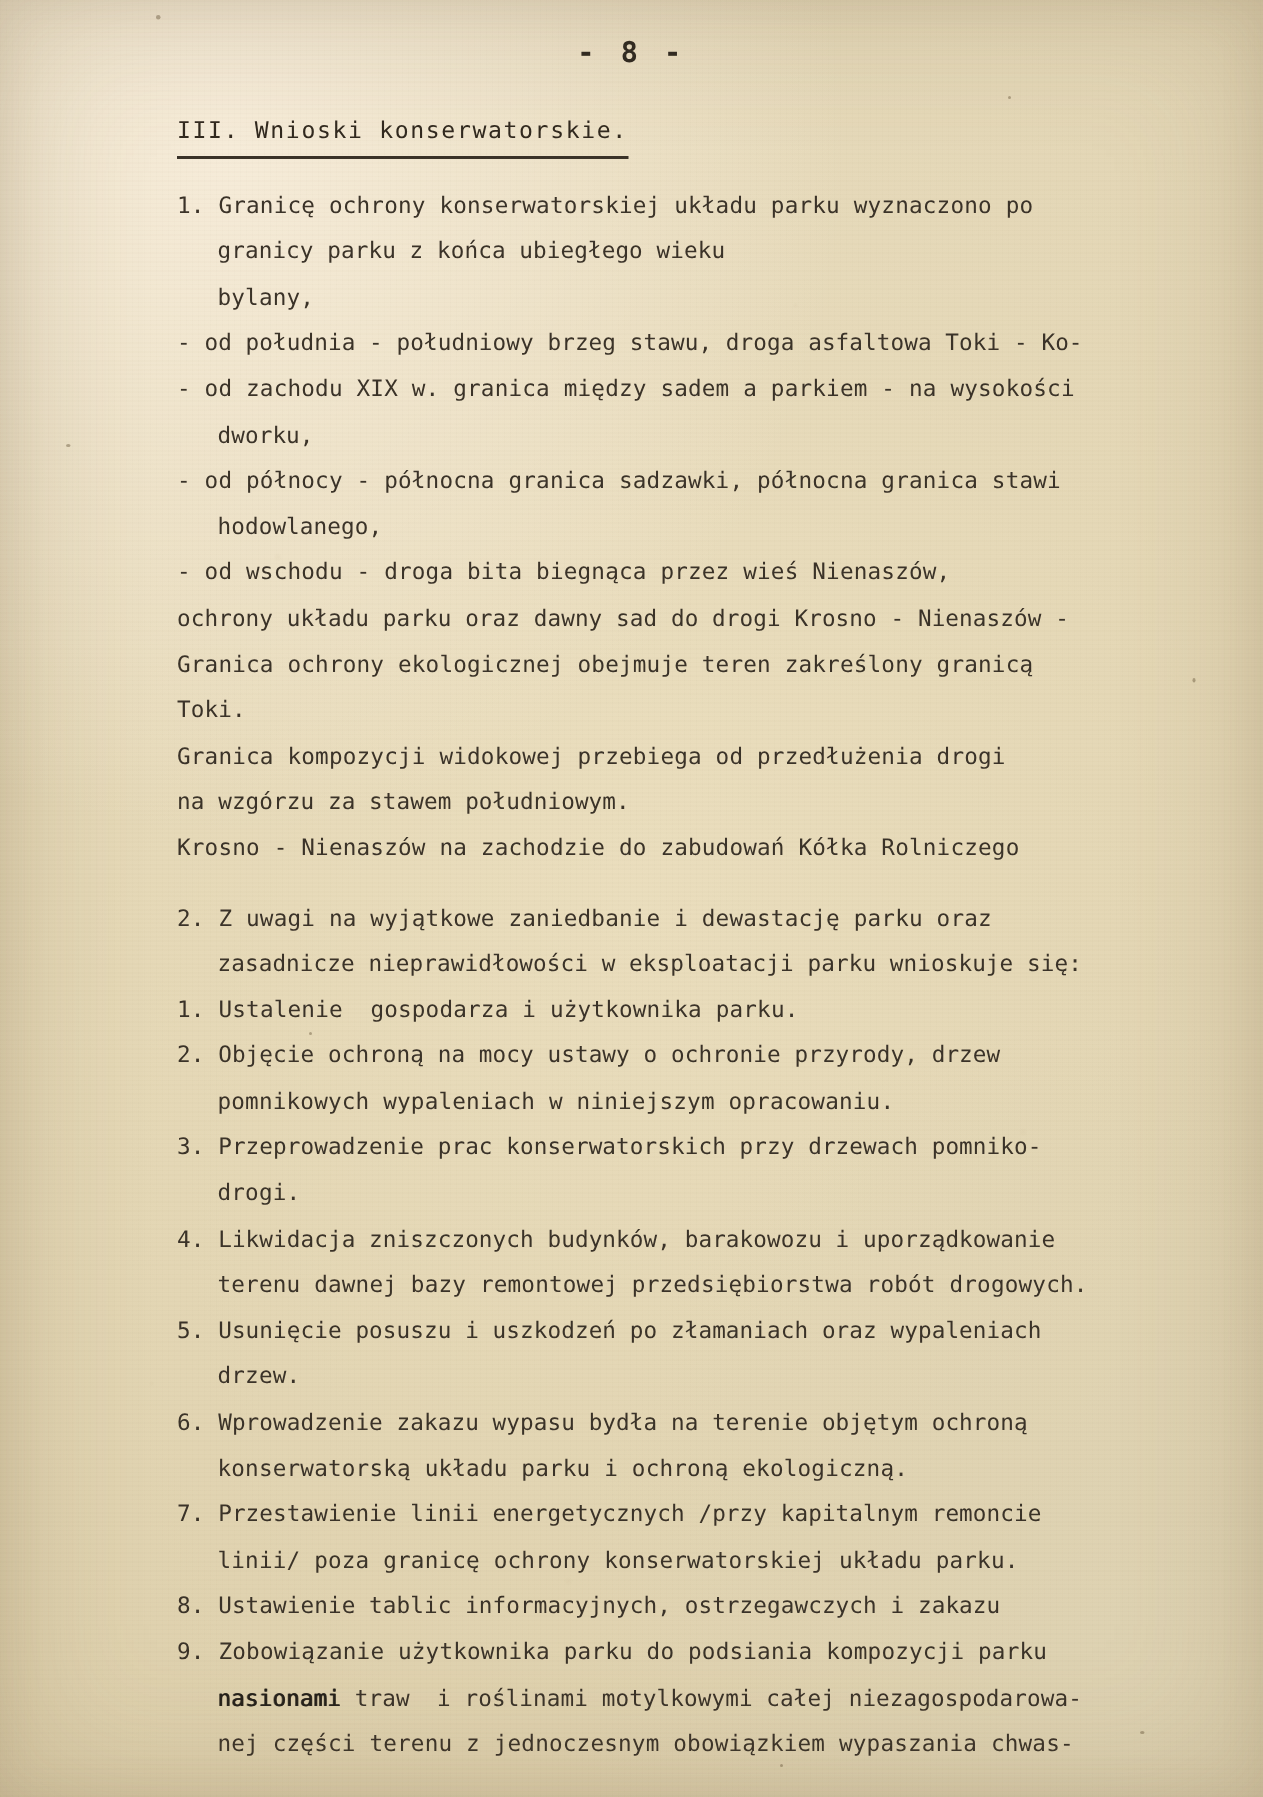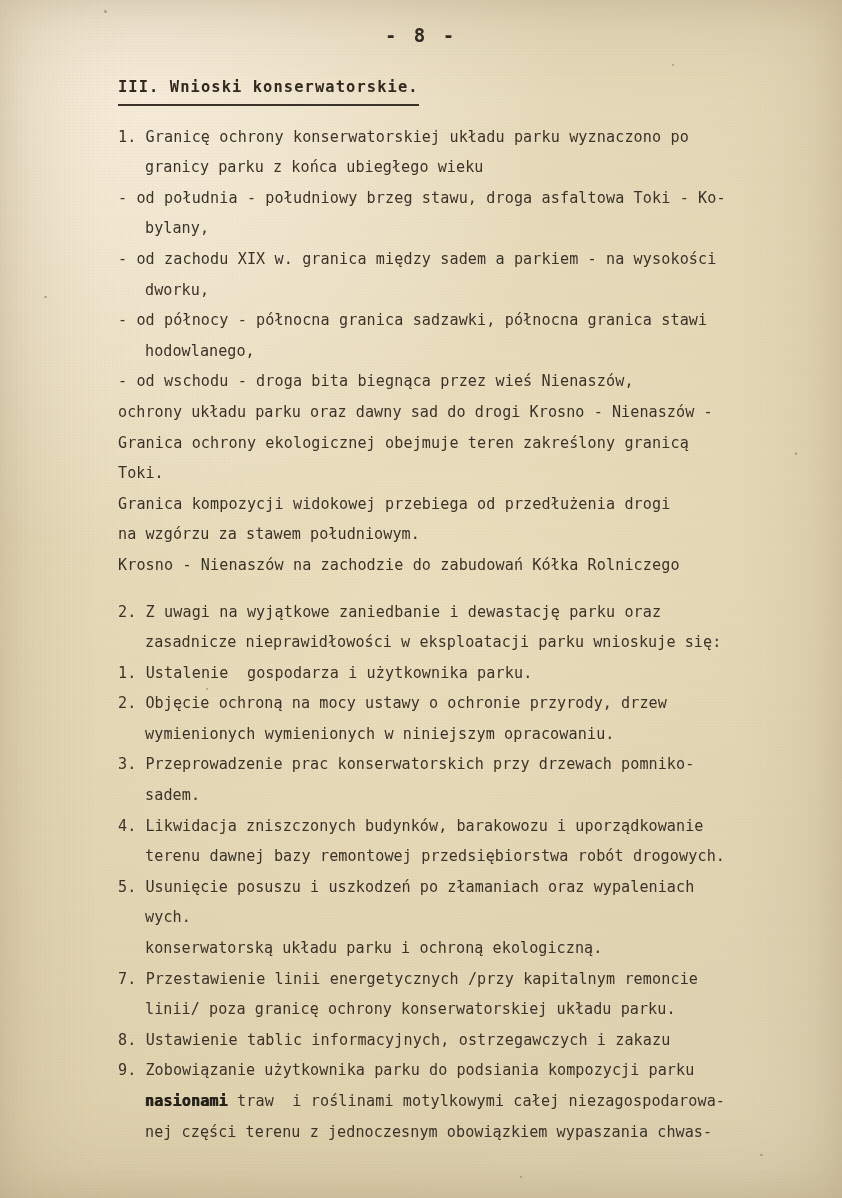"III. Wnioski konserwatorskie." .heading { font-weight: bold -> none }
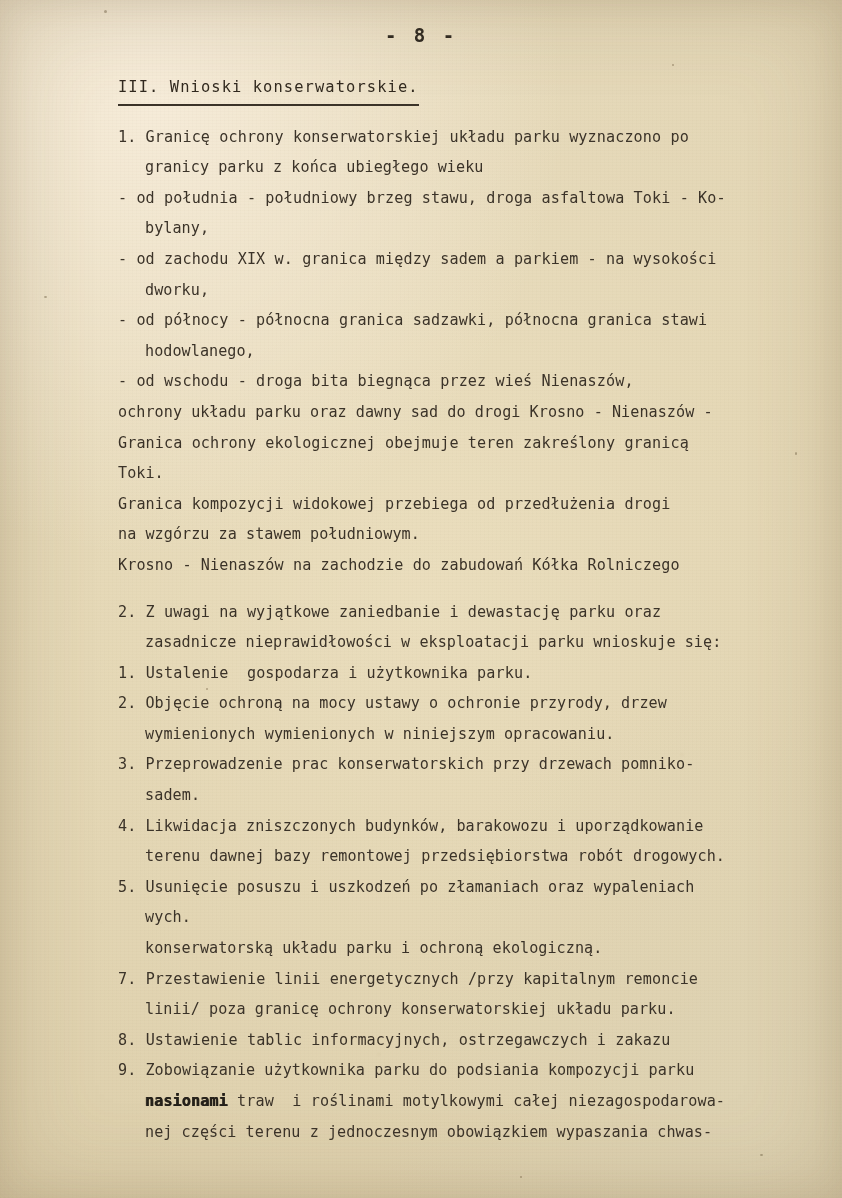"- od południa - południowy" span.ln { order: before "bylany," -> after "bylany," }
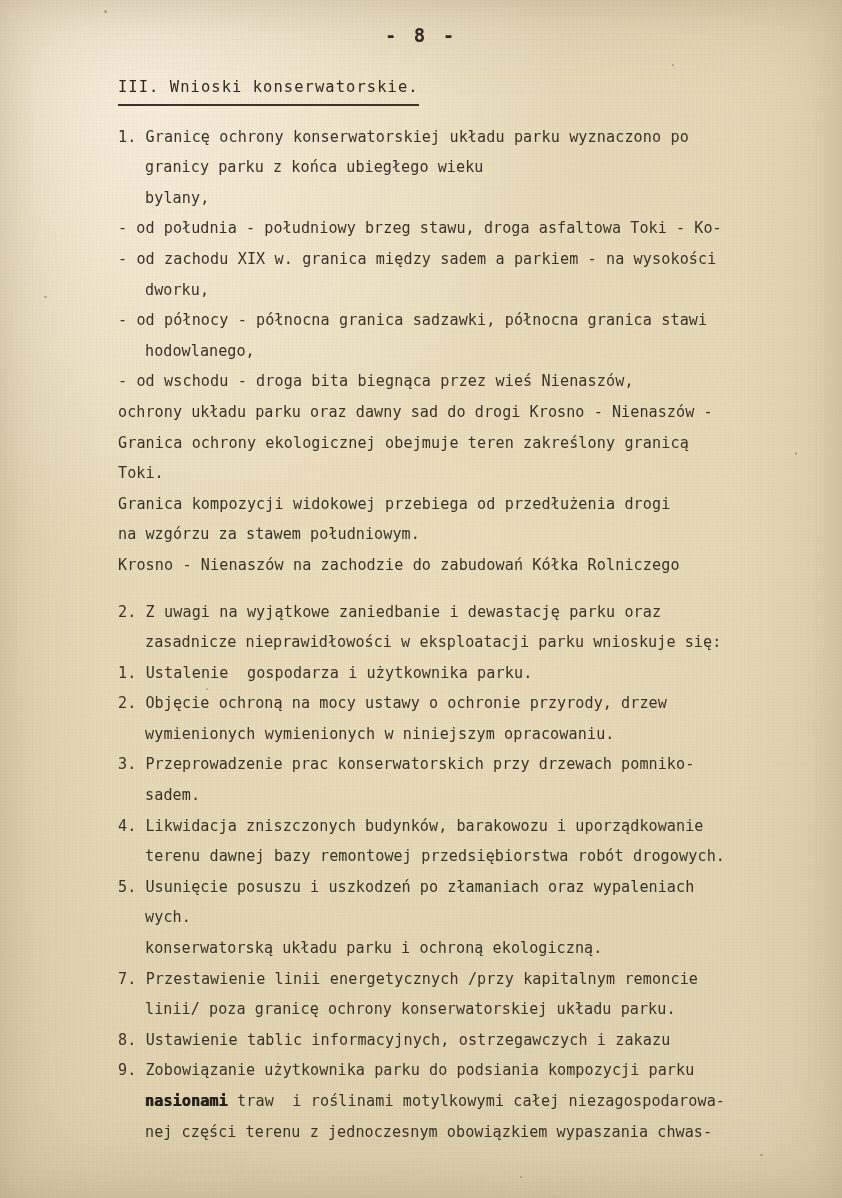"wymienionych wymienionych w niniejszym" span.ln { text: wymienionych wymienionych -> pomnikowych wypaleniach }
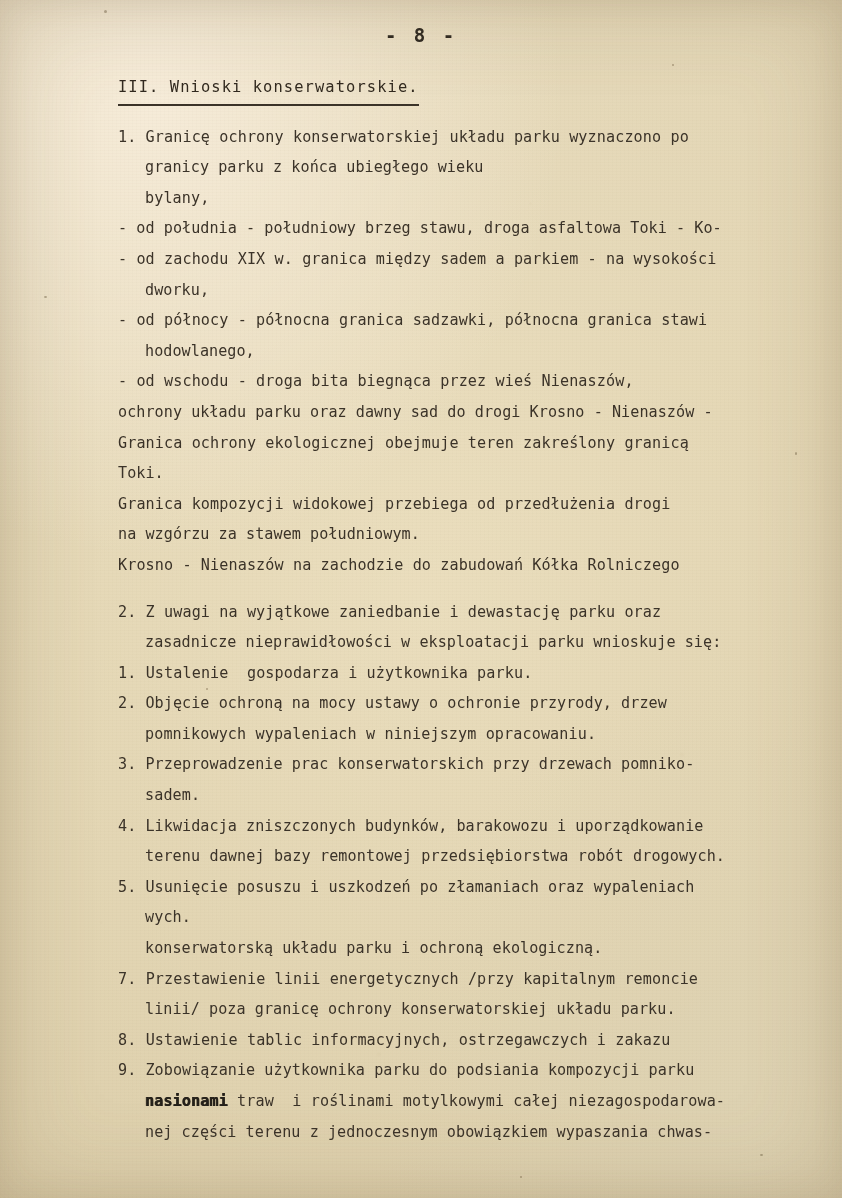"sadem." span.ln { text: sadem -> drogi }
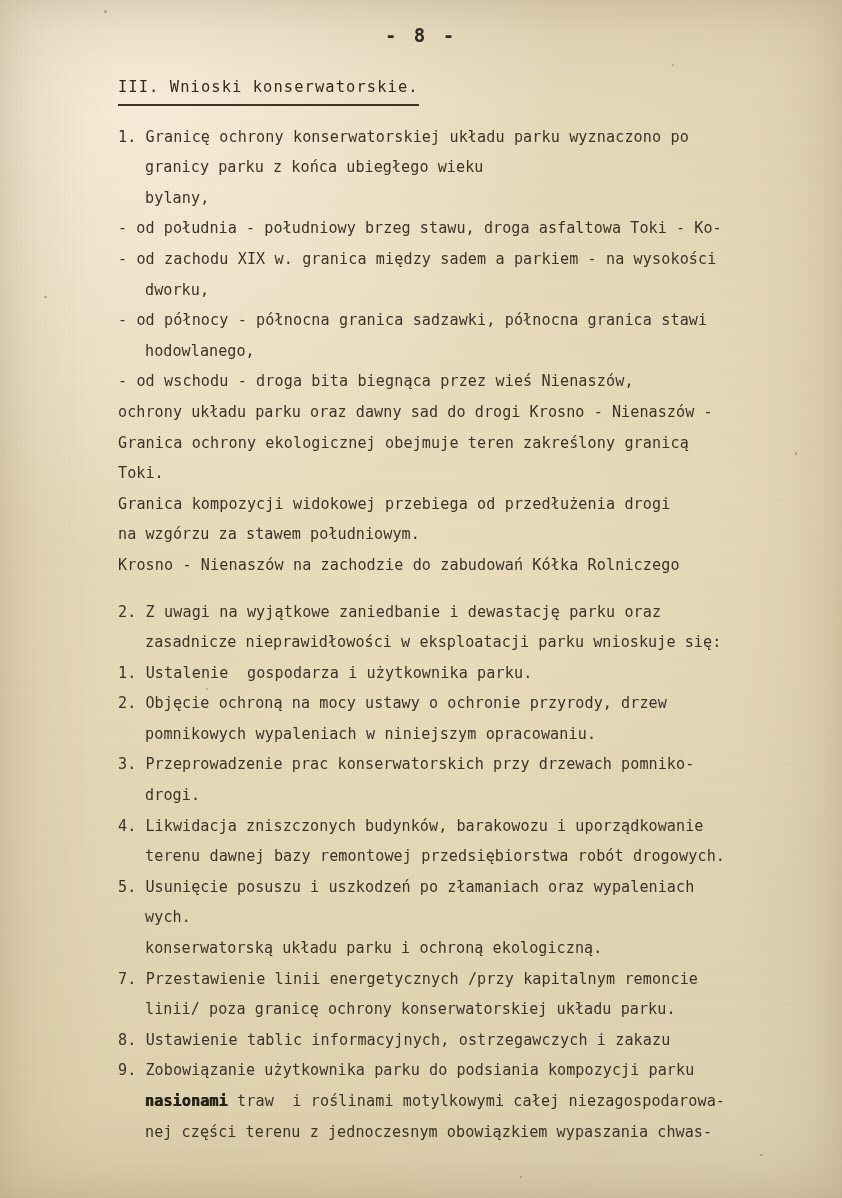"wych." span.ln { text: wych -> drzew }
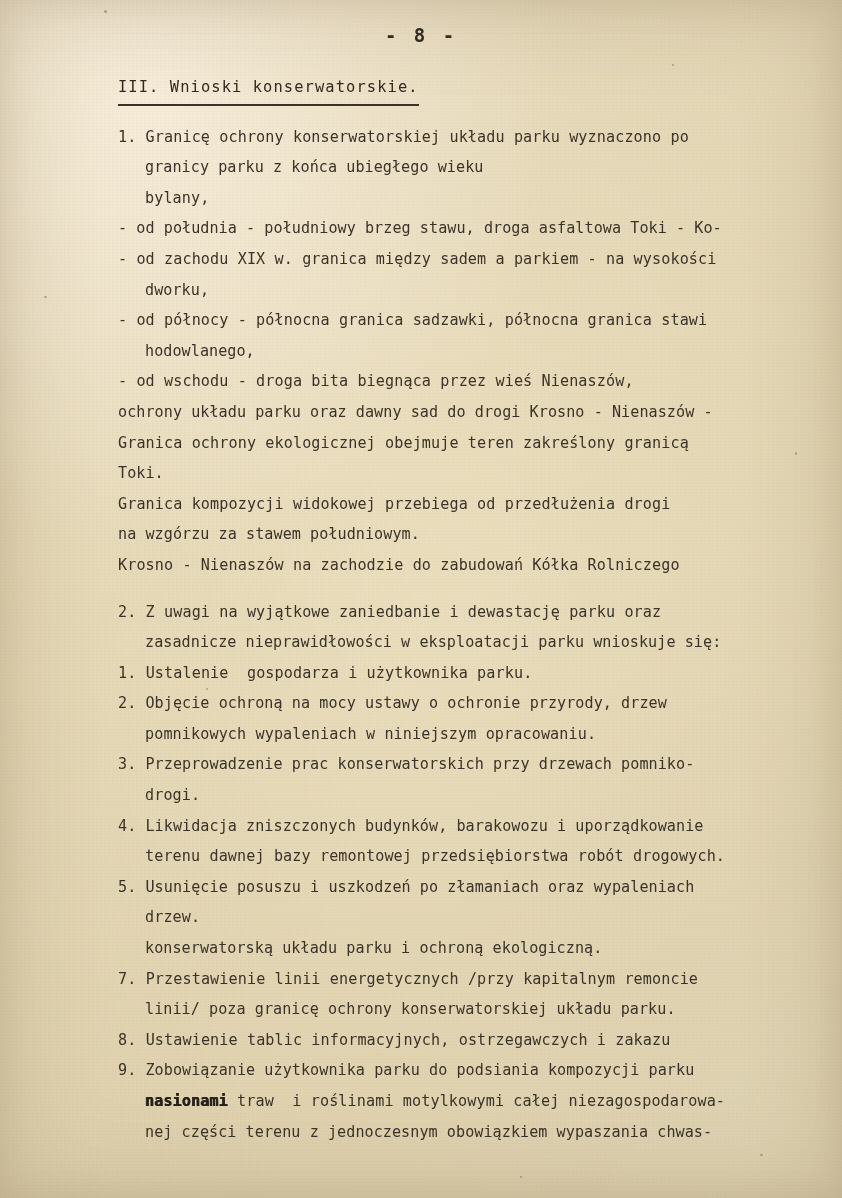"6. Wprowadzenie zakazu wypasu bydła" span.ln { html: none -> <span><span>6.</span> <span>Wprowadzenie zakazu wypasu bydła na terenie objętym ochroną</span></span> }
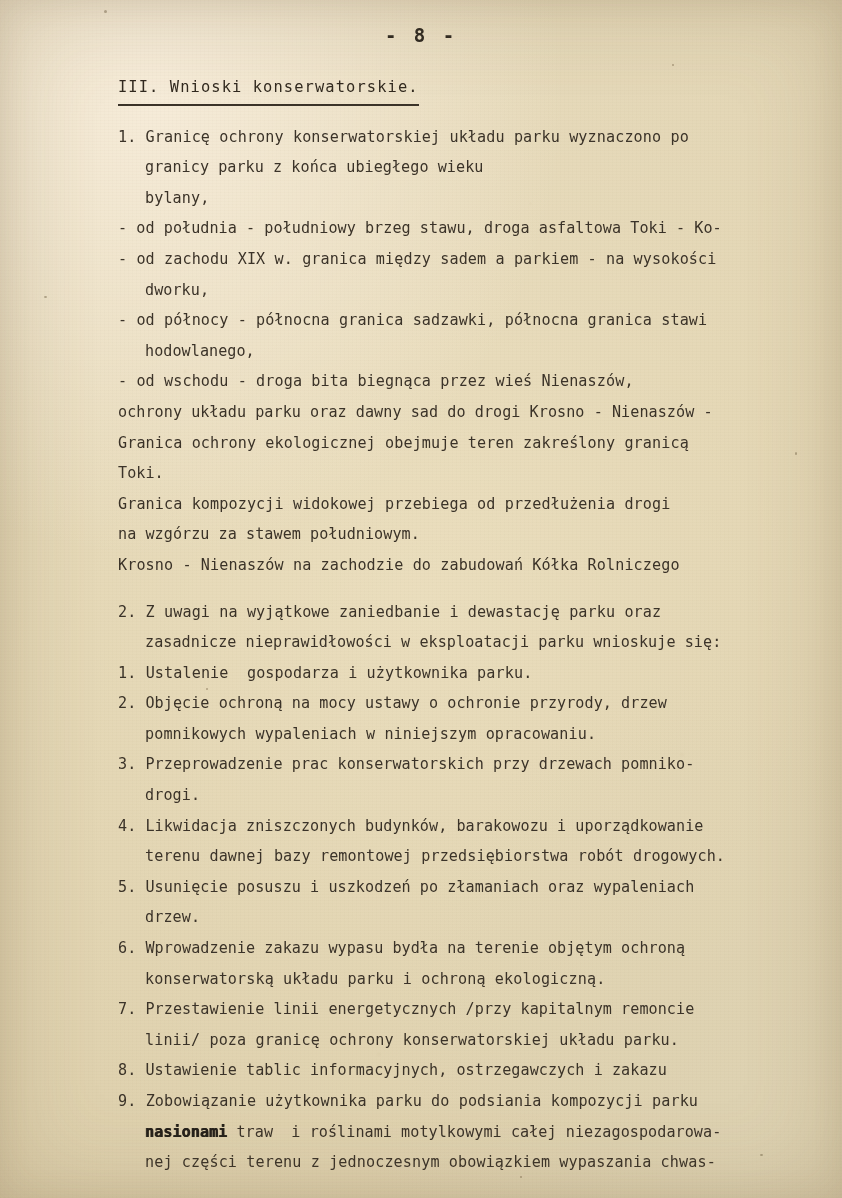"nasionami" .strikeover { font-weight: bold -> normal }
